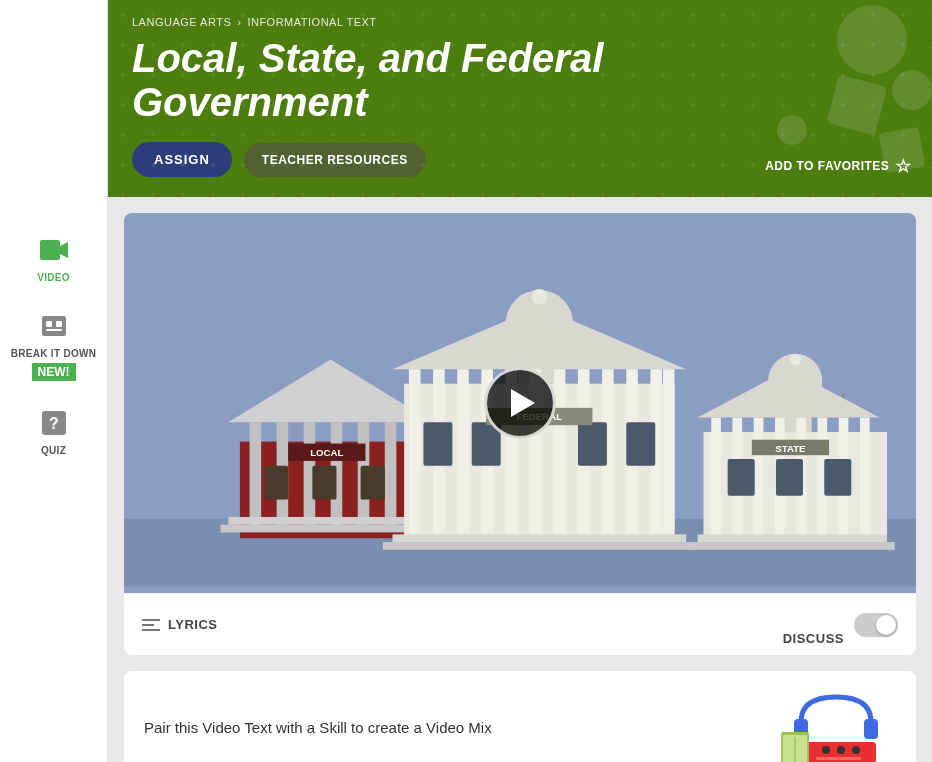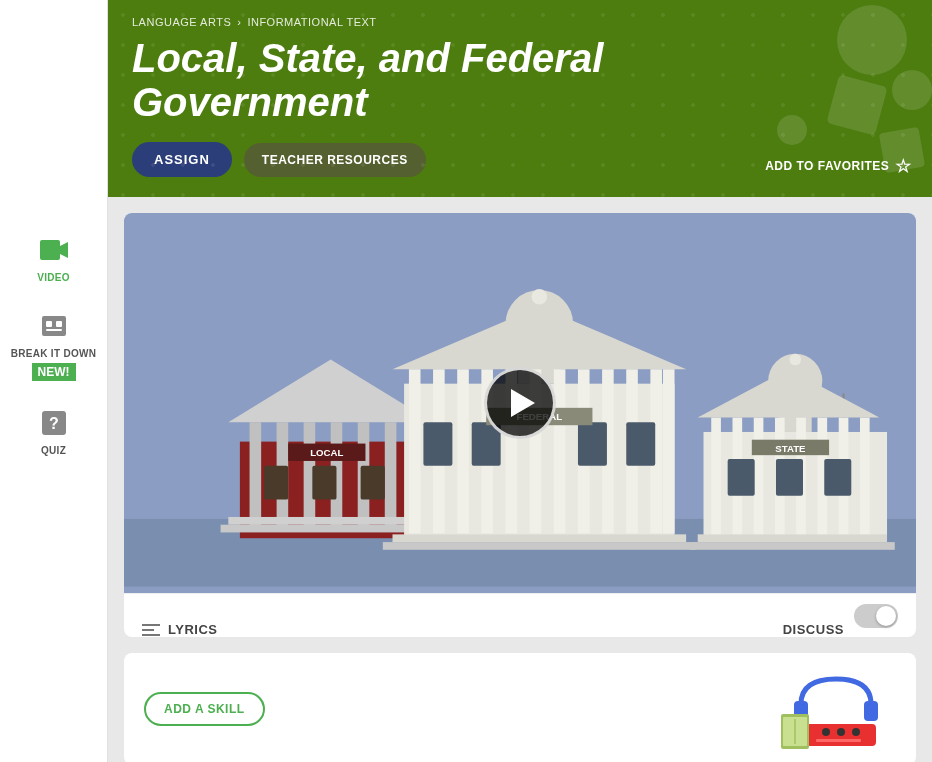"LYRICS" .video-footer { align-items: flex-end -> center; padding: 0 18px -> 9px 18px }
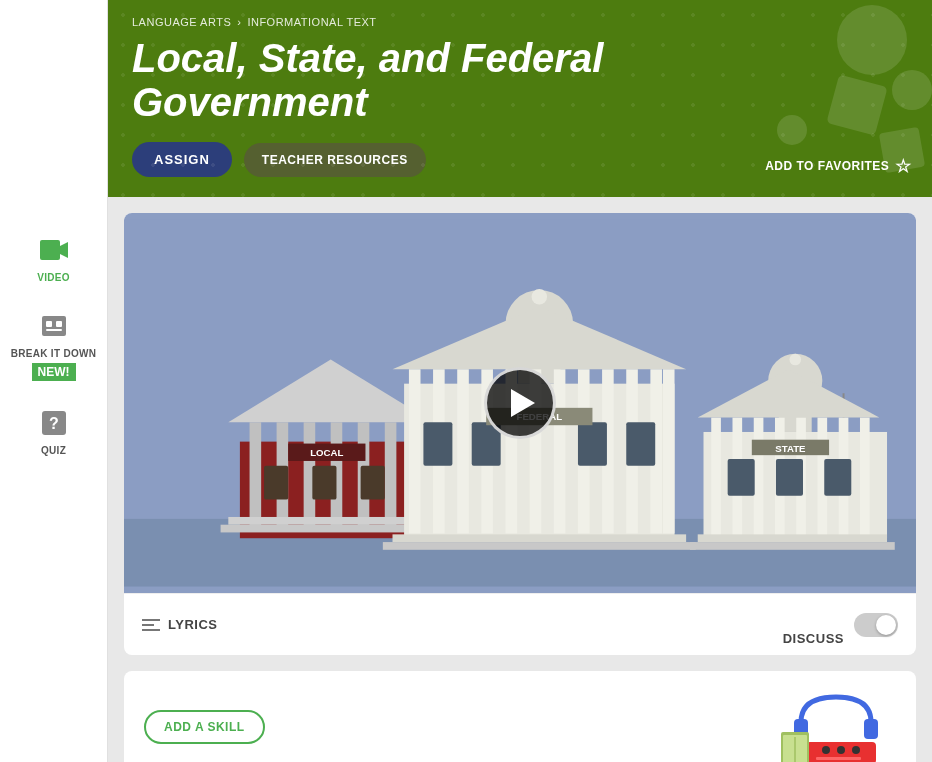"Pair this Video Text with" span.video-mix-text { html: none -> <span>Pair this Video Text with a Skill to create a Video Mix</span> }
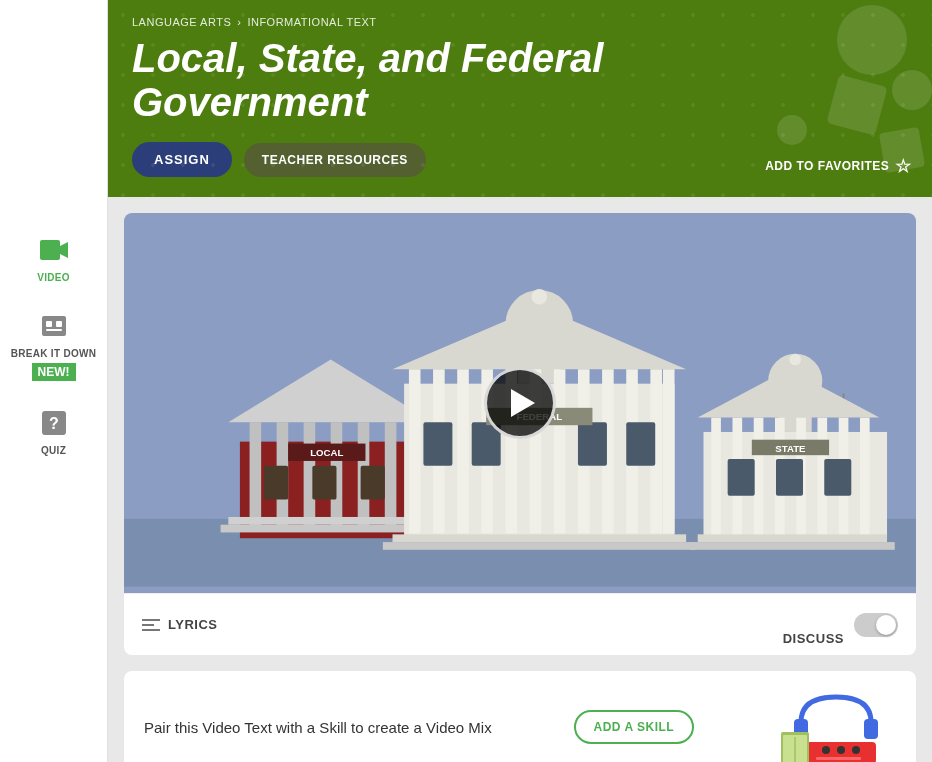"ADD A SKILL" button.btn-add-skill { html: <button>ADD A SKILL</button> -> none }
